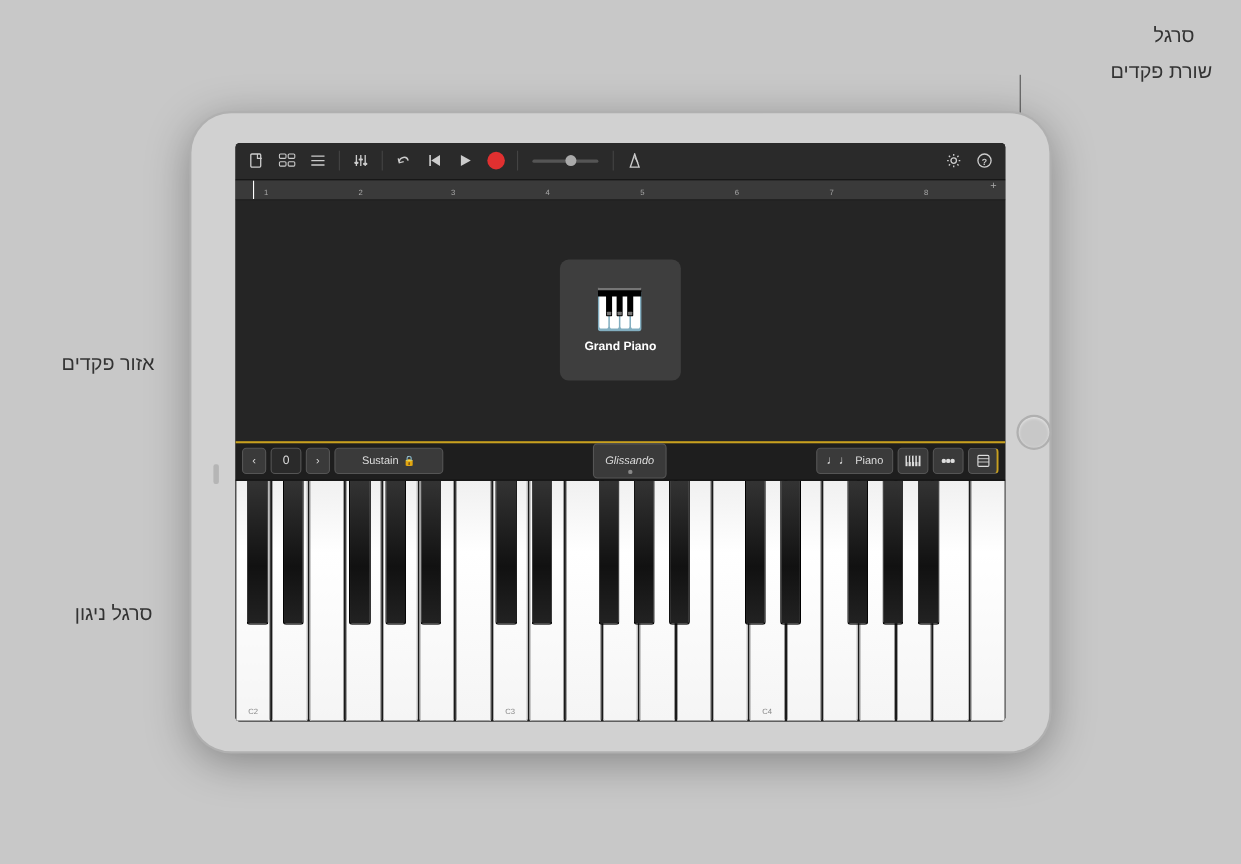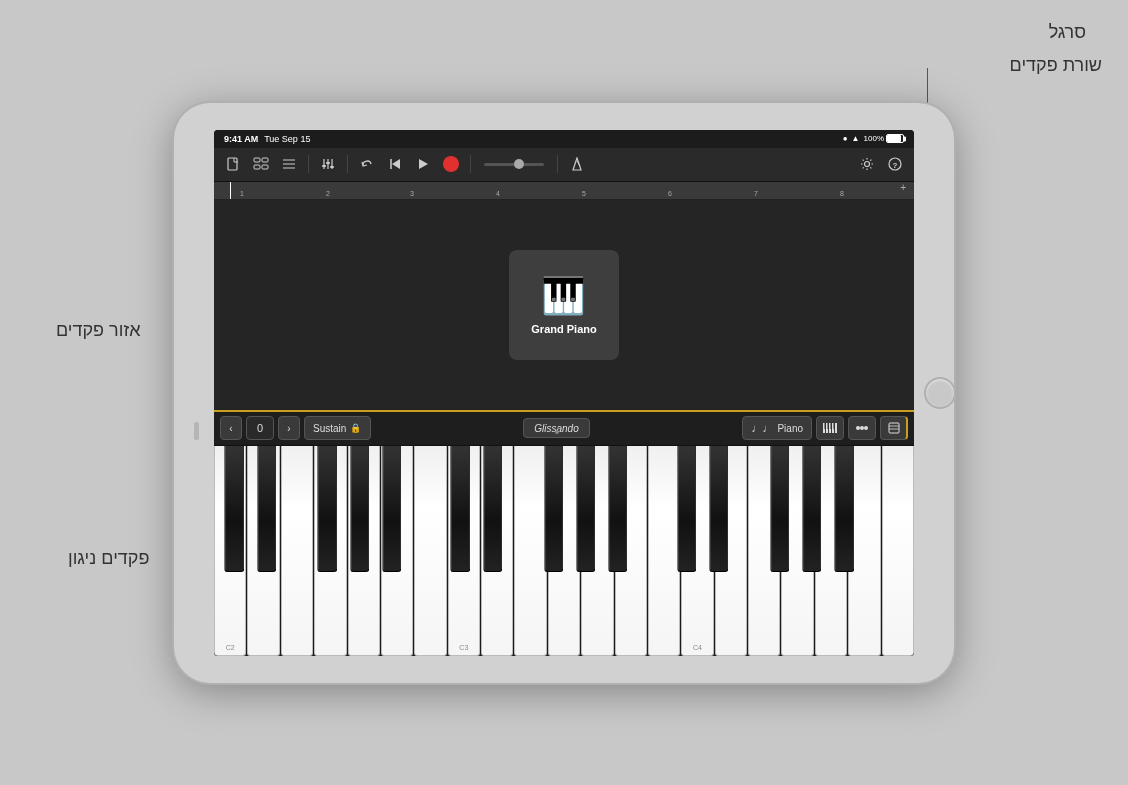"9:41 AM" div.status-bar { html: <div> <div> <span>9:41 AM</span> <span>Tue Sep 15</span> </div> <div> <span>●</span> <span>▲</span> <span> <span>100%</span> <span> <span></span> <span></span> </span> </span> </div> </div> -> none }
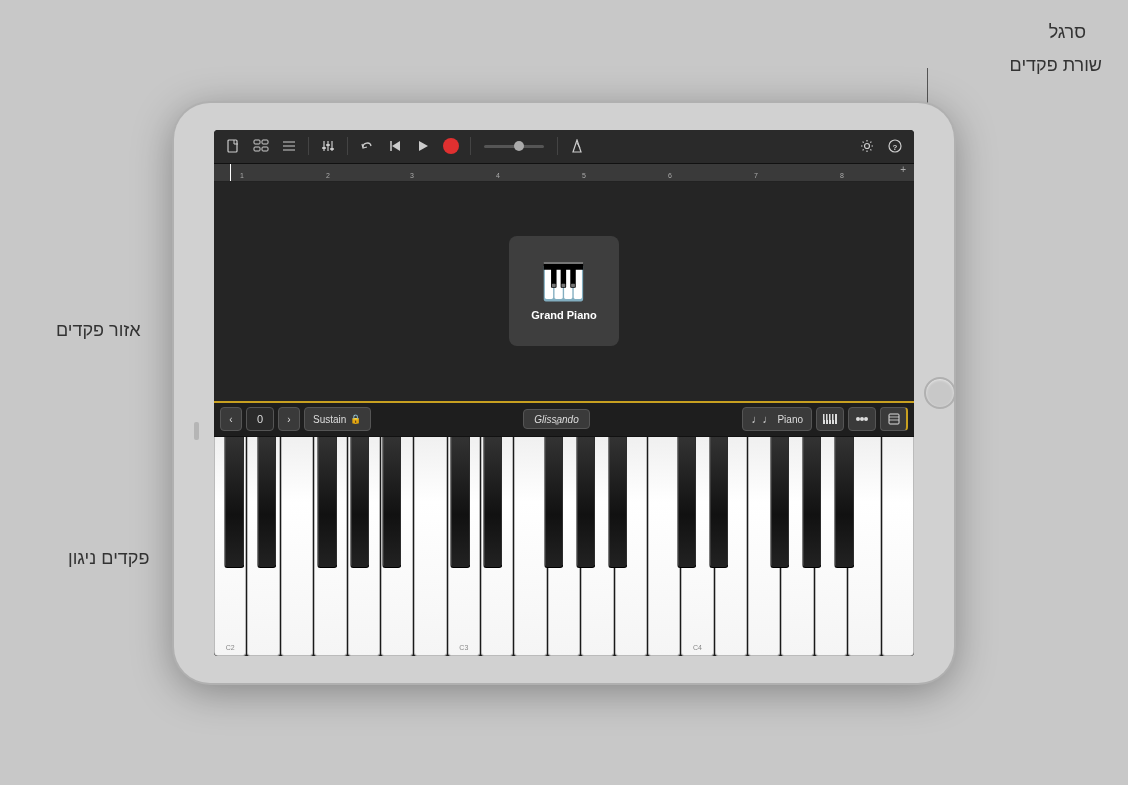"Sustain" .kb-sustain { padding: 2px 8px -> 2px 24px }
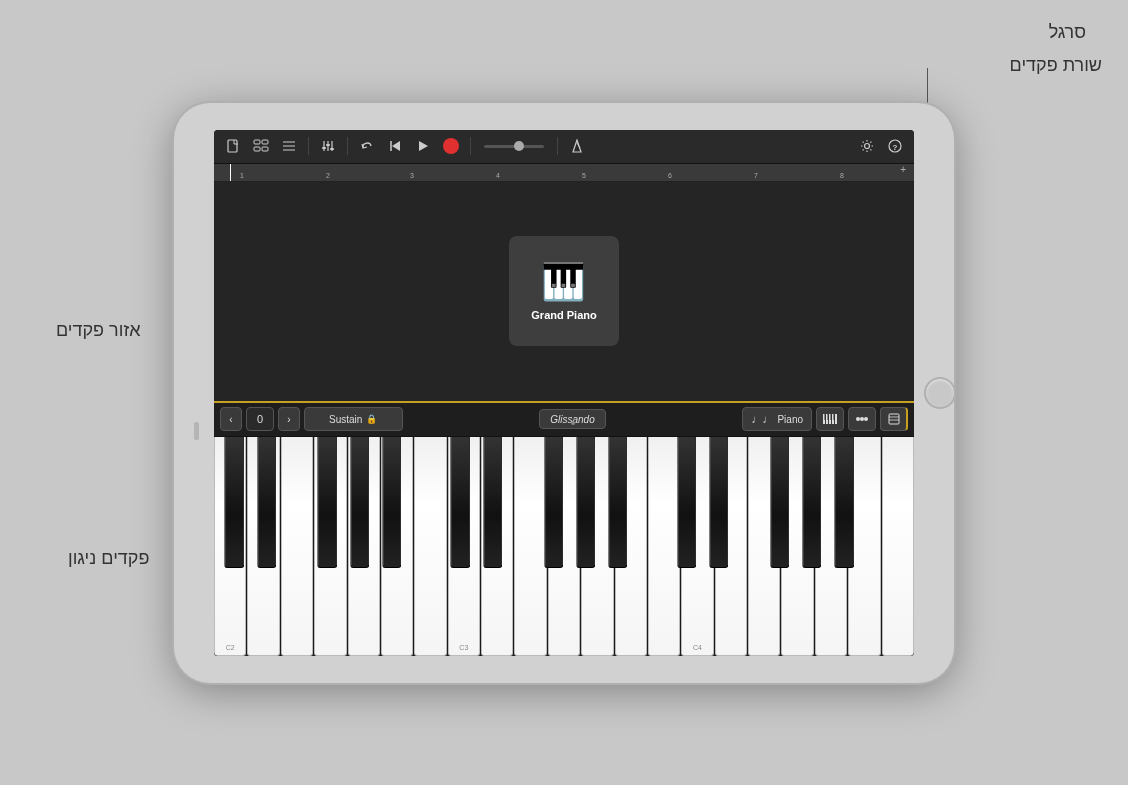"Glissando" .kb-glissando { height: 20px -> 32px }
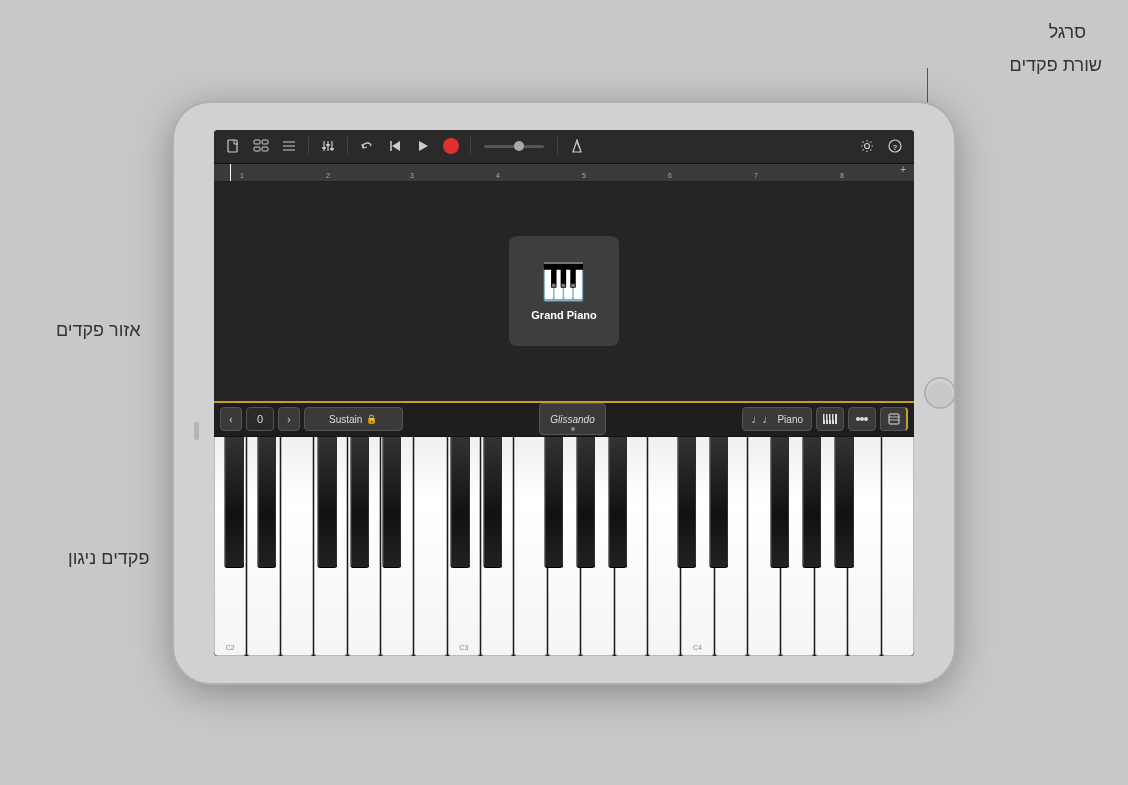"פקדים ניגון" div.ann-text { text: פקדים -> סרגל }
